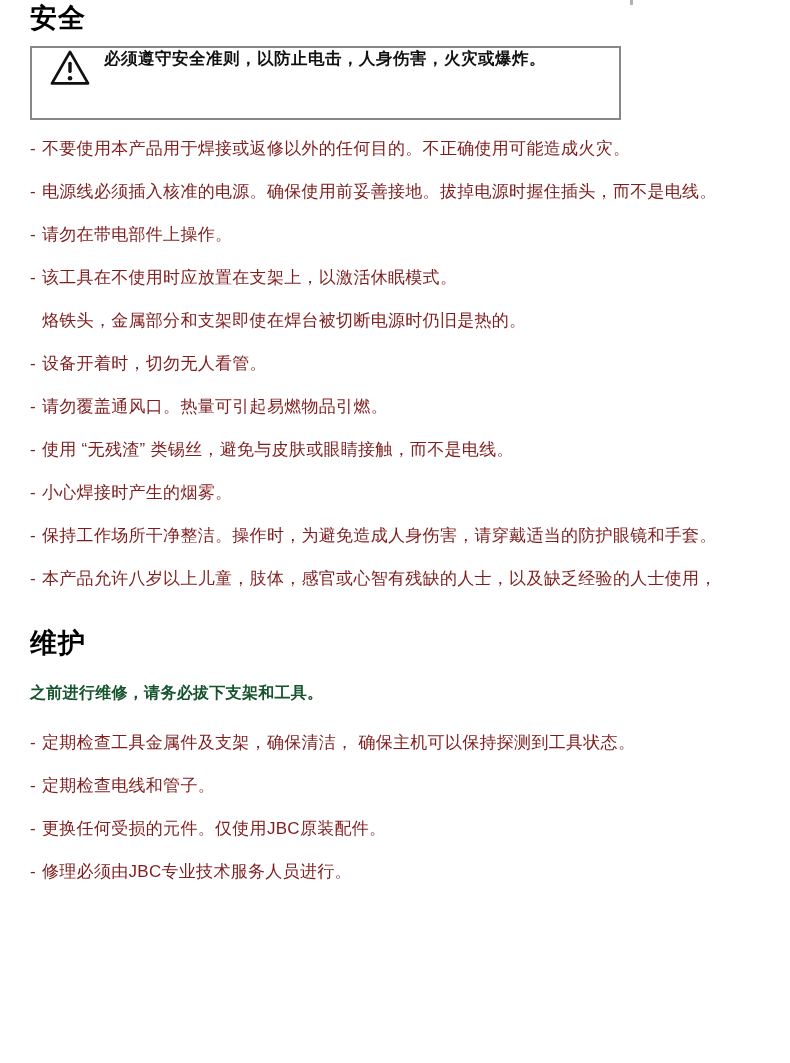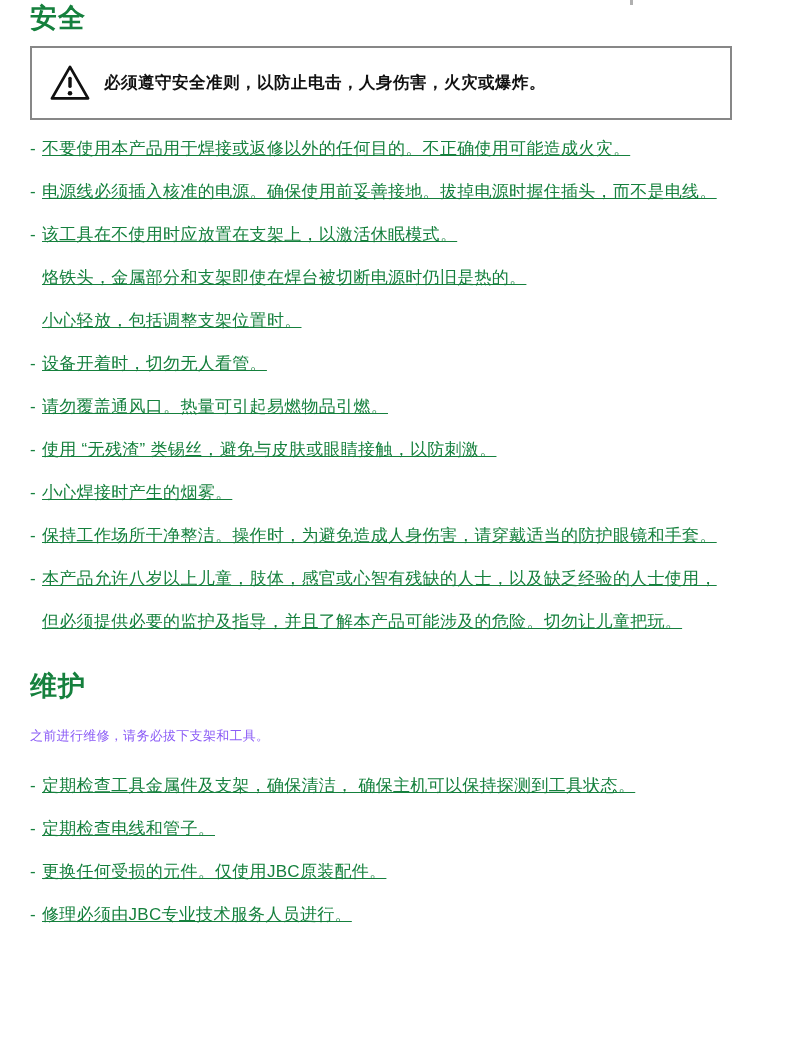"安全" h1 { color: #15803d -> #000000 }
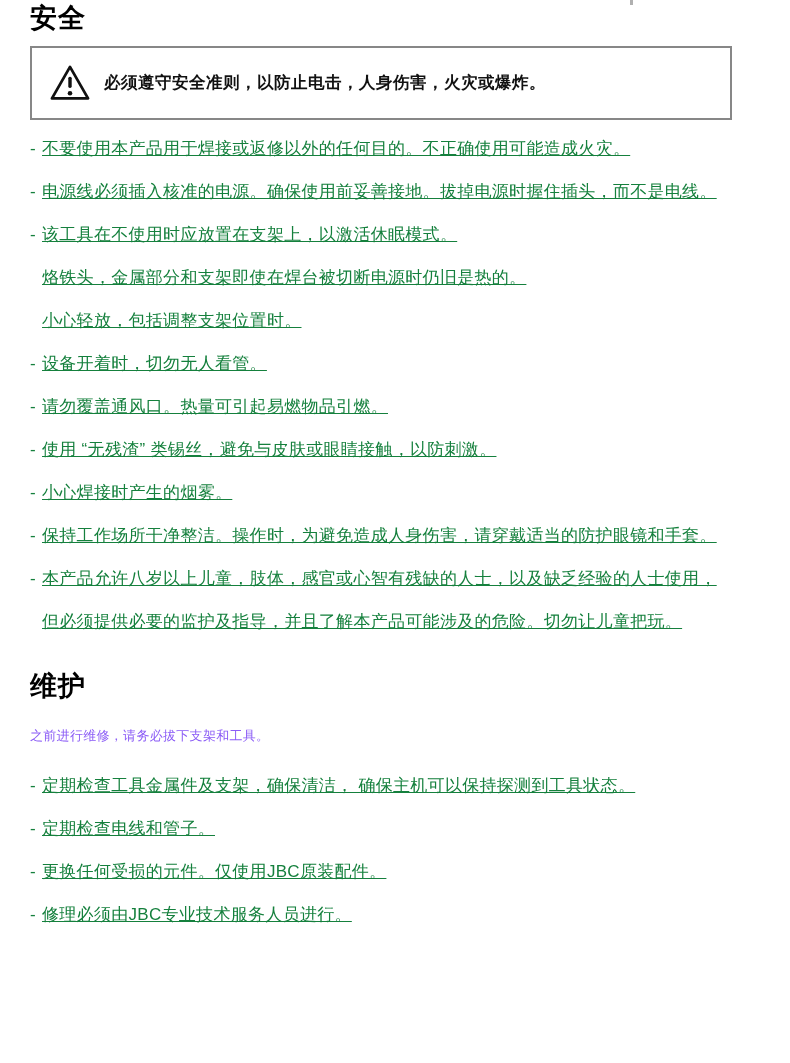"必须遵守安全准则，以防止电击，人身伤害，火灾或爆炸。" .warnbox { align-items: center -> flex-start; width: 702px -> 591px }
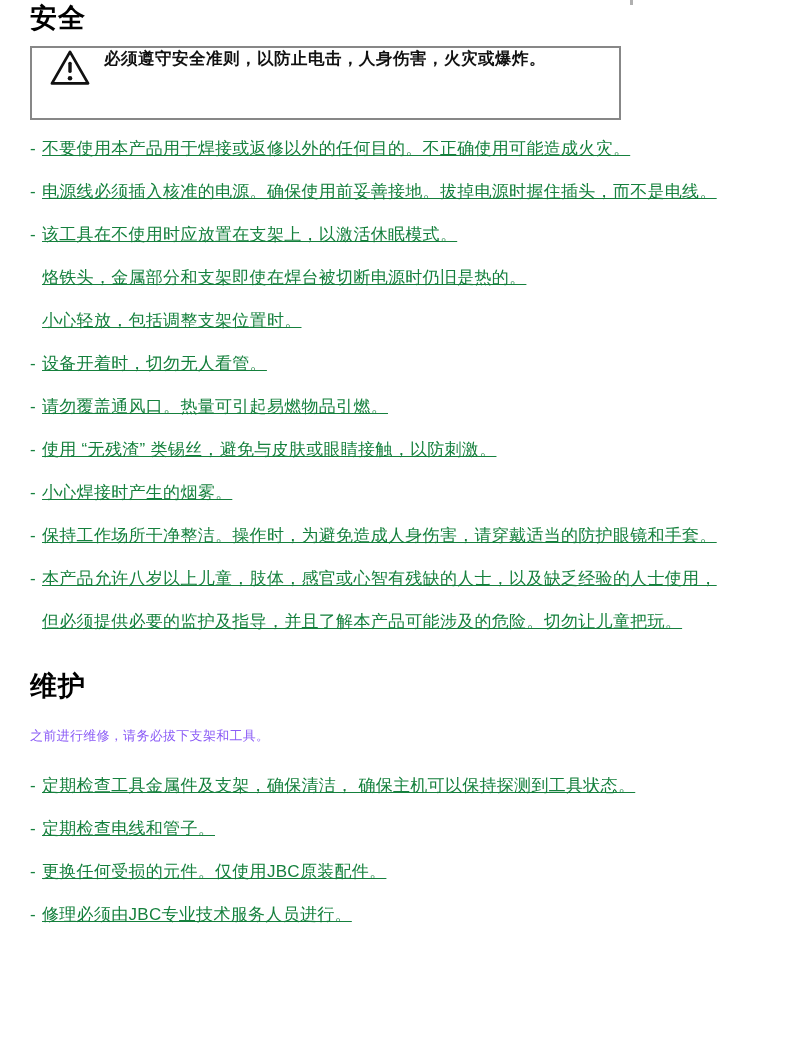"- 不要使用本产品用于焊接或返修以外的任何目的。不正确使用可能造成火灾。" .line { color: #15803d -> #7f1d1d; text-decoration: underline -> none }
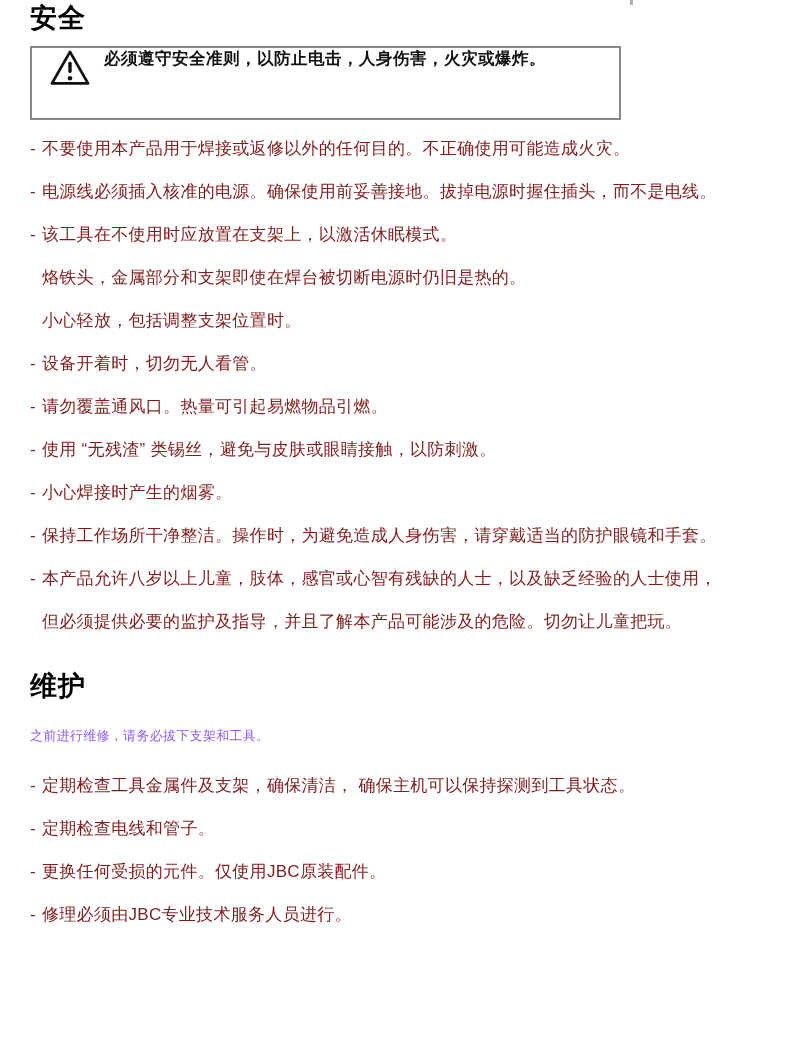"- 请勿在带电部件上操作。" div.line { html: none -> <div><span>-</span><span>请勿在带电部件上操作。</span></div> }
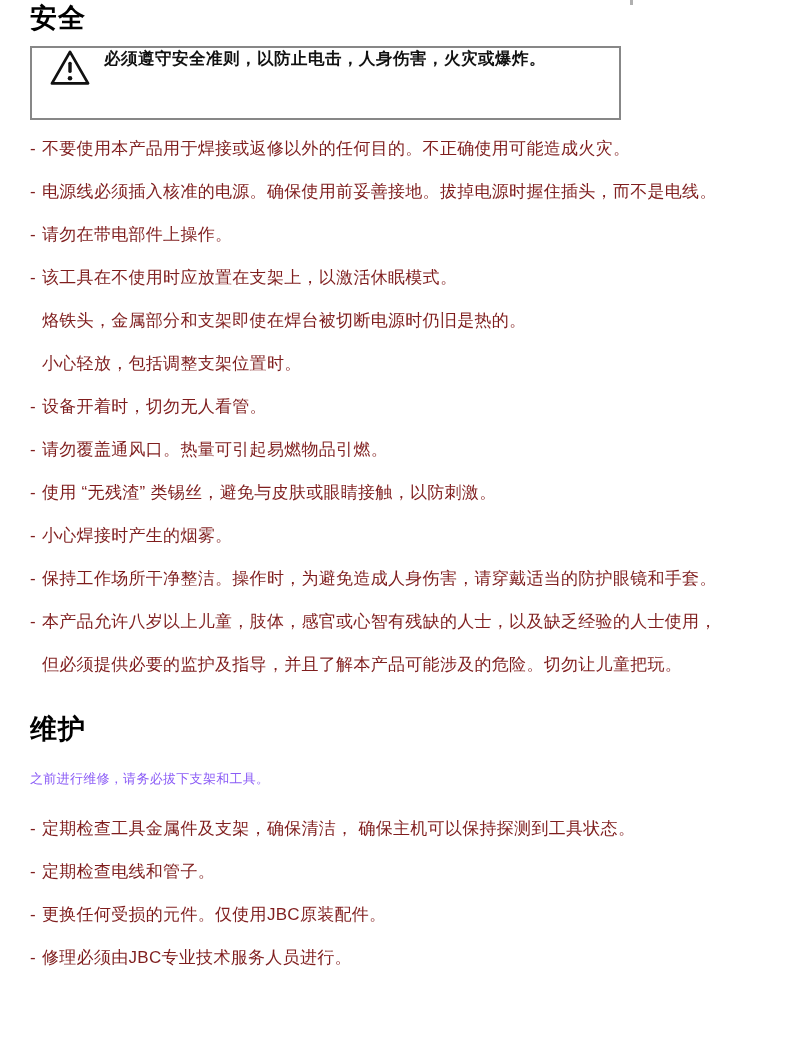"小心轻放，包括调整支架位置时。" div.line { html: <div><span></span><span>小心轻放，包括调整支架位置时。</span></div> -> none }
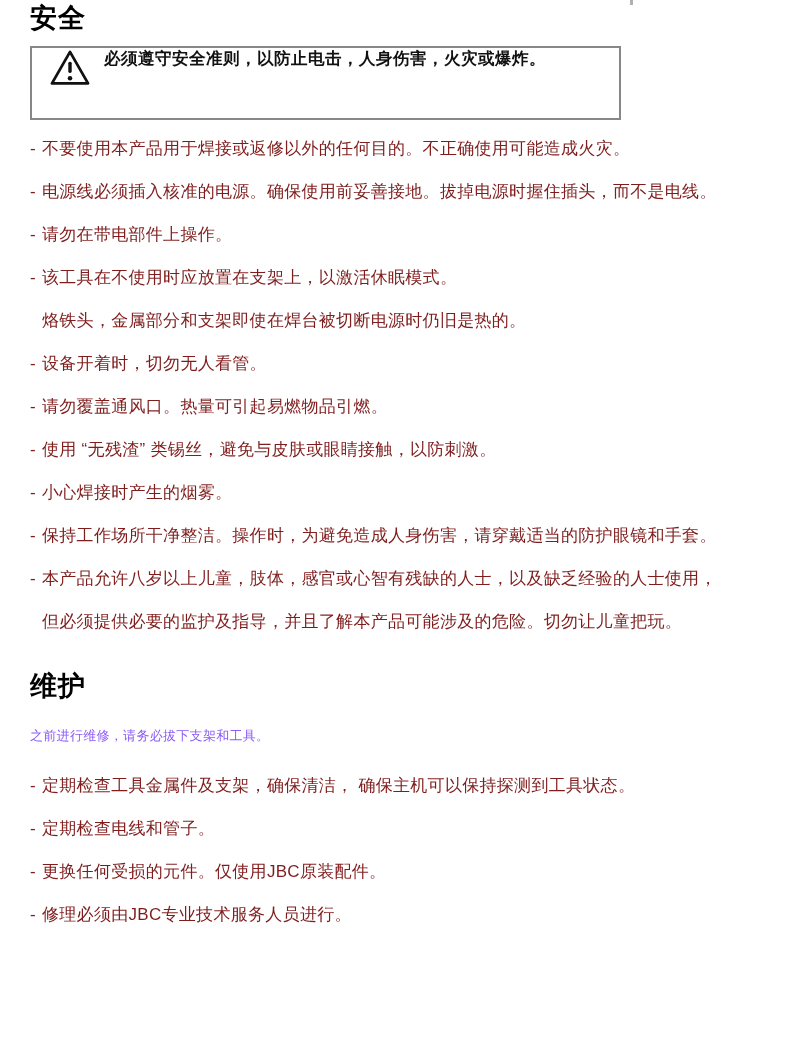"使用 “无残渣” 类锡丝，避免与皮肤或眼睛接触，以防刺激。" span.ltext { text: 以防刺激 -> 而不是电线 }
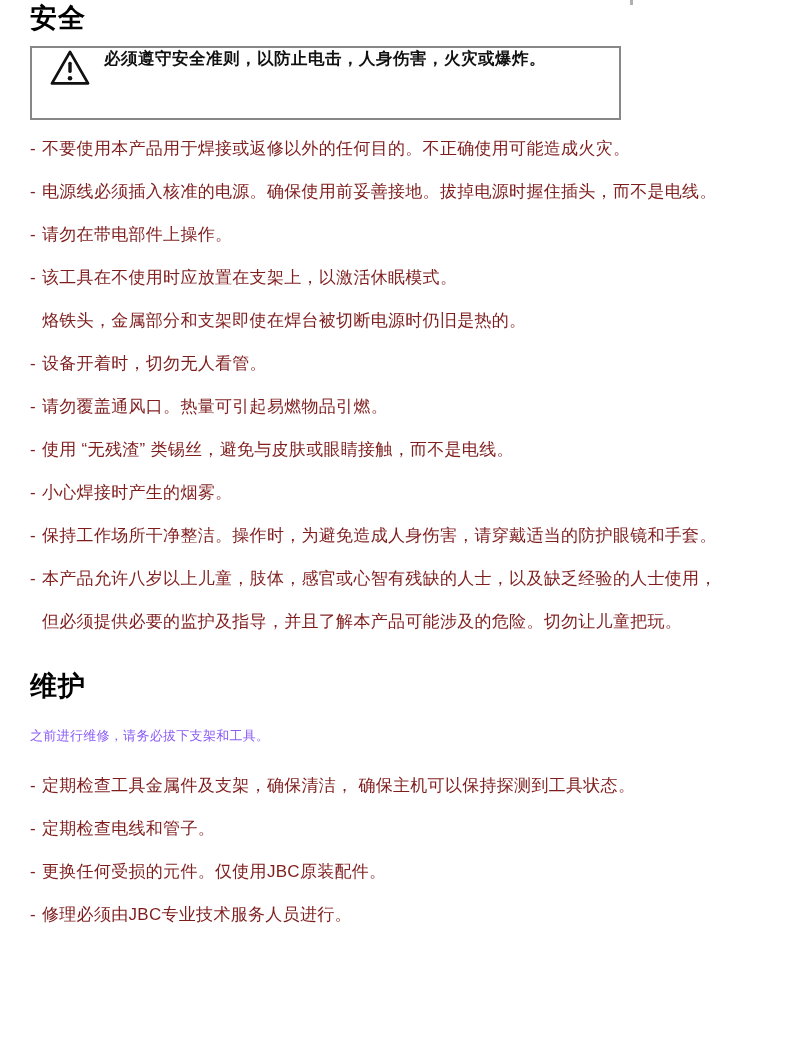"但必须提供必要的监护及指导，并且了解本产品可能涉及的危险。切勿让儿童把玩。" div.line { html: <div><span></span><span>但必须提供必要的监护及指导，并且了解本产品可能涉及的危险。切勿让儿童把玩。</span></div> -> none }
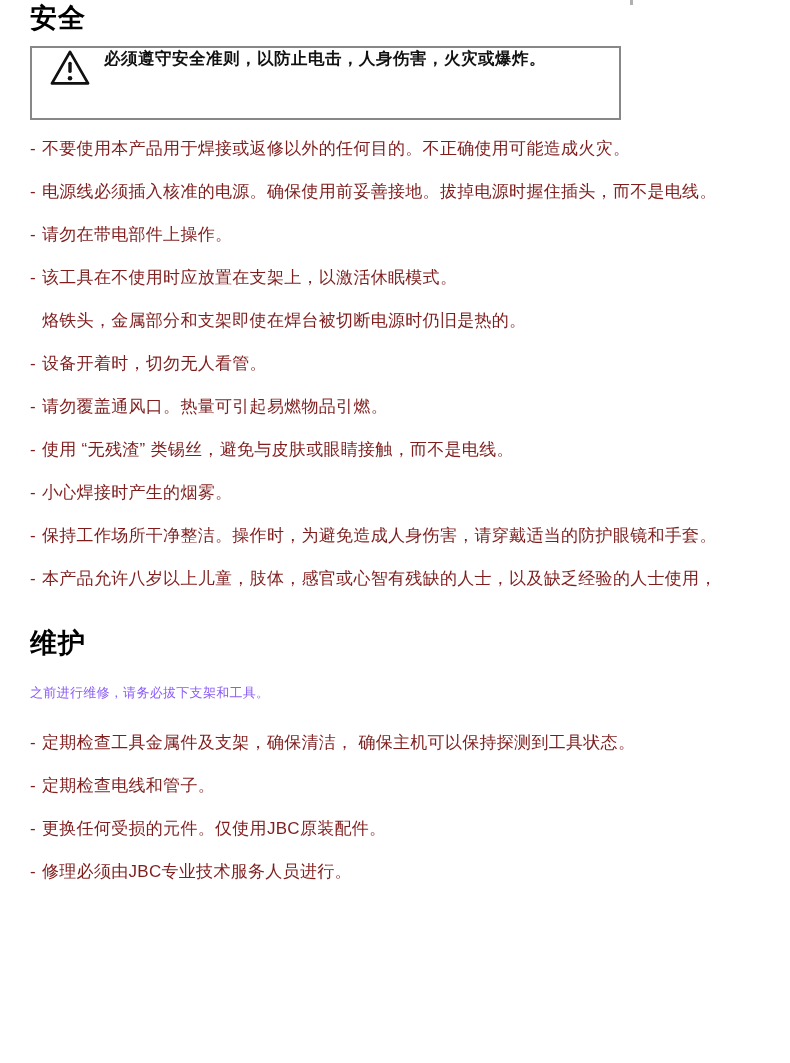"之前进行维修，请务必拔下支架和工具。" .intro { color: #8b5cf6 -> #14532d; font-size: 13px -> 16px; font-weight: none -> bold }
